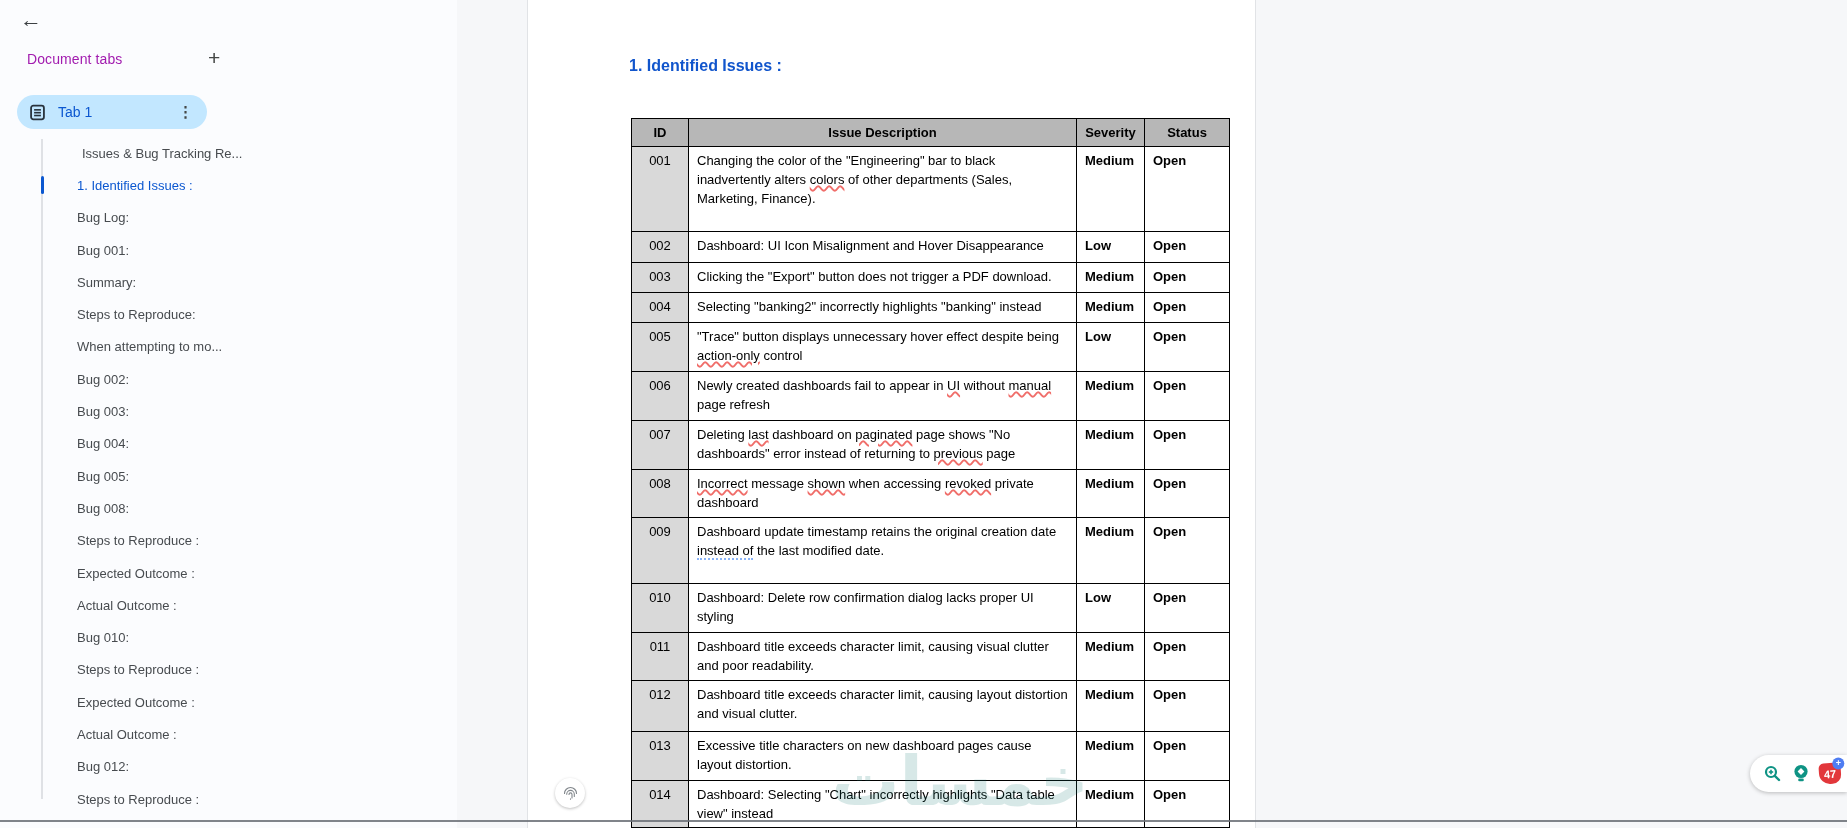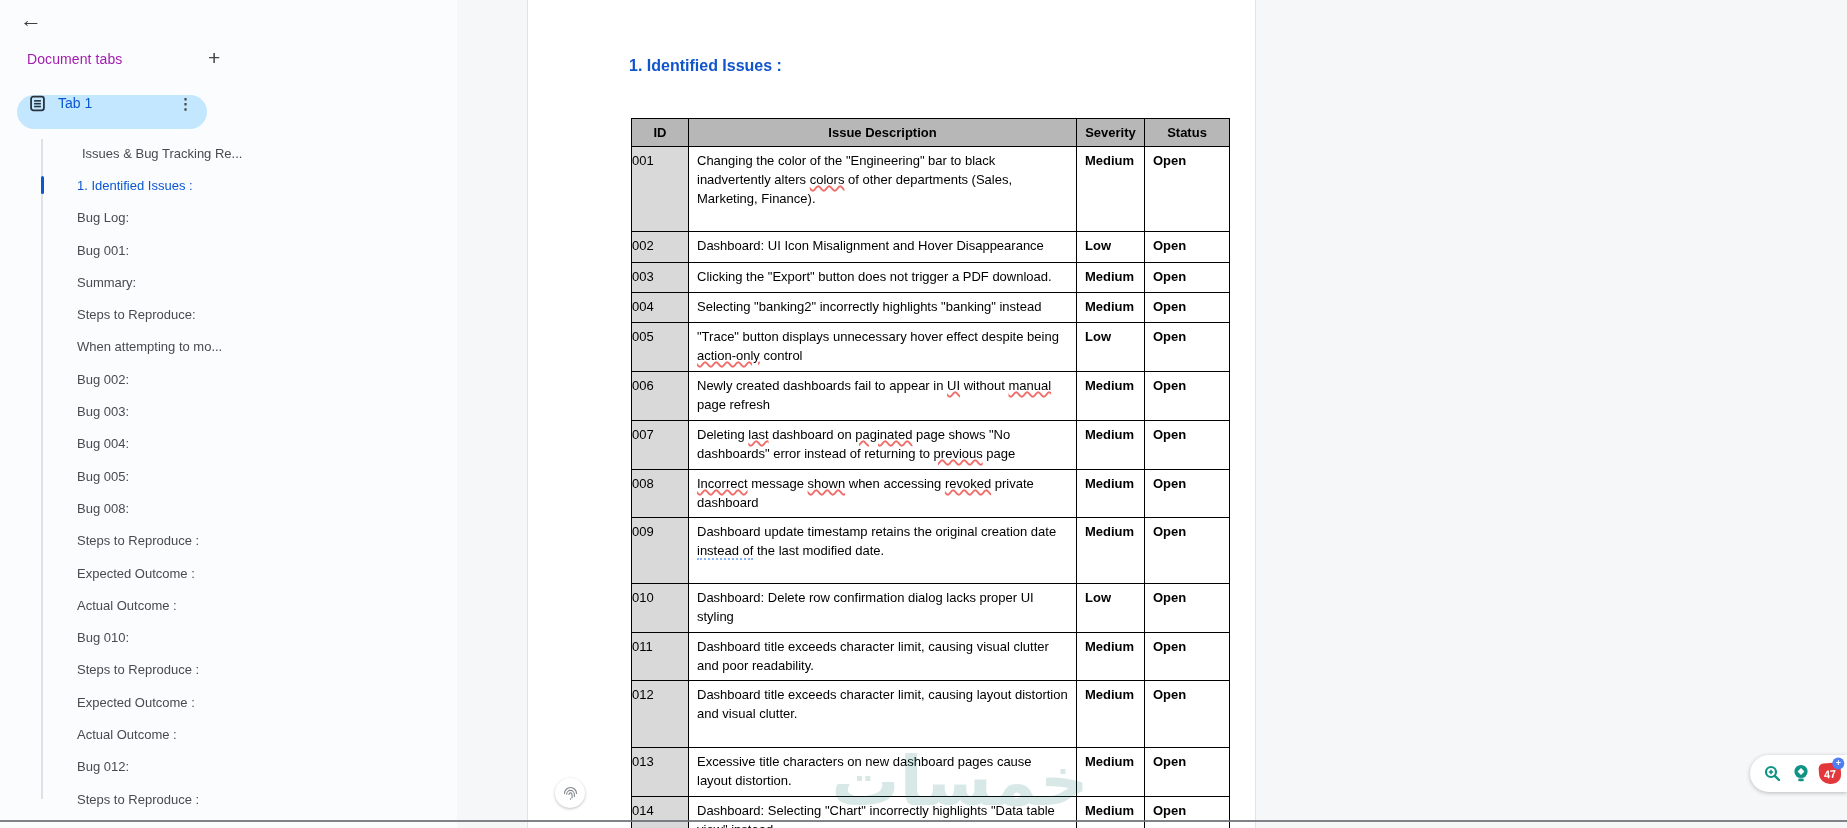"Tab 1" .tab-pill { align-items: flex-start -> center }
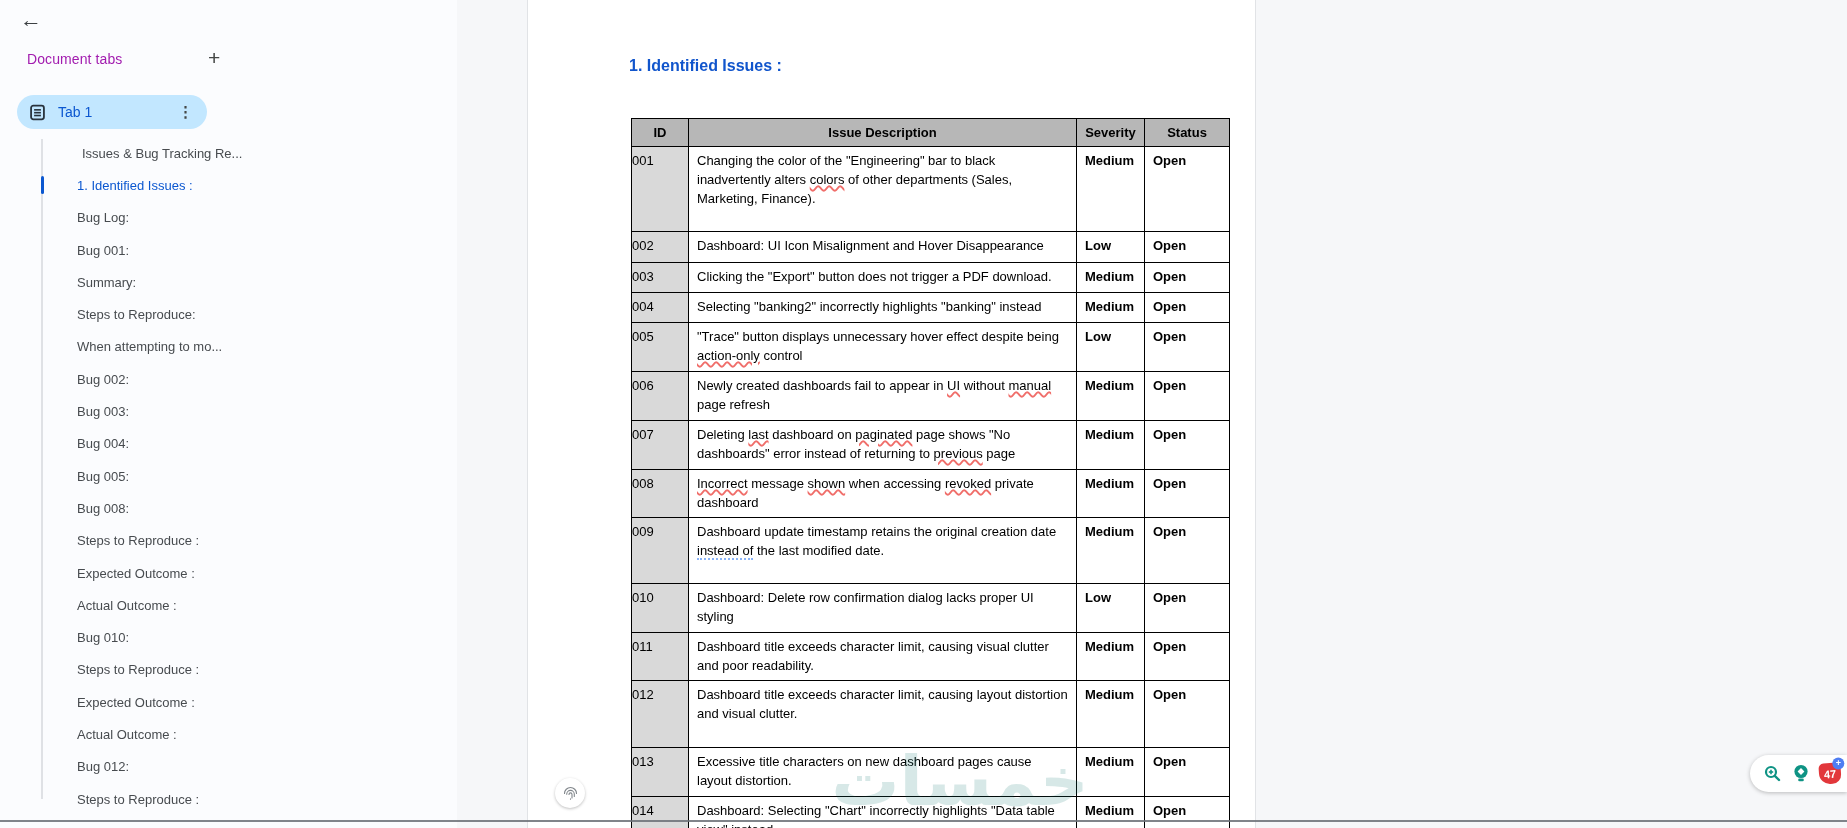"001" td.id { text-align: none -> center }
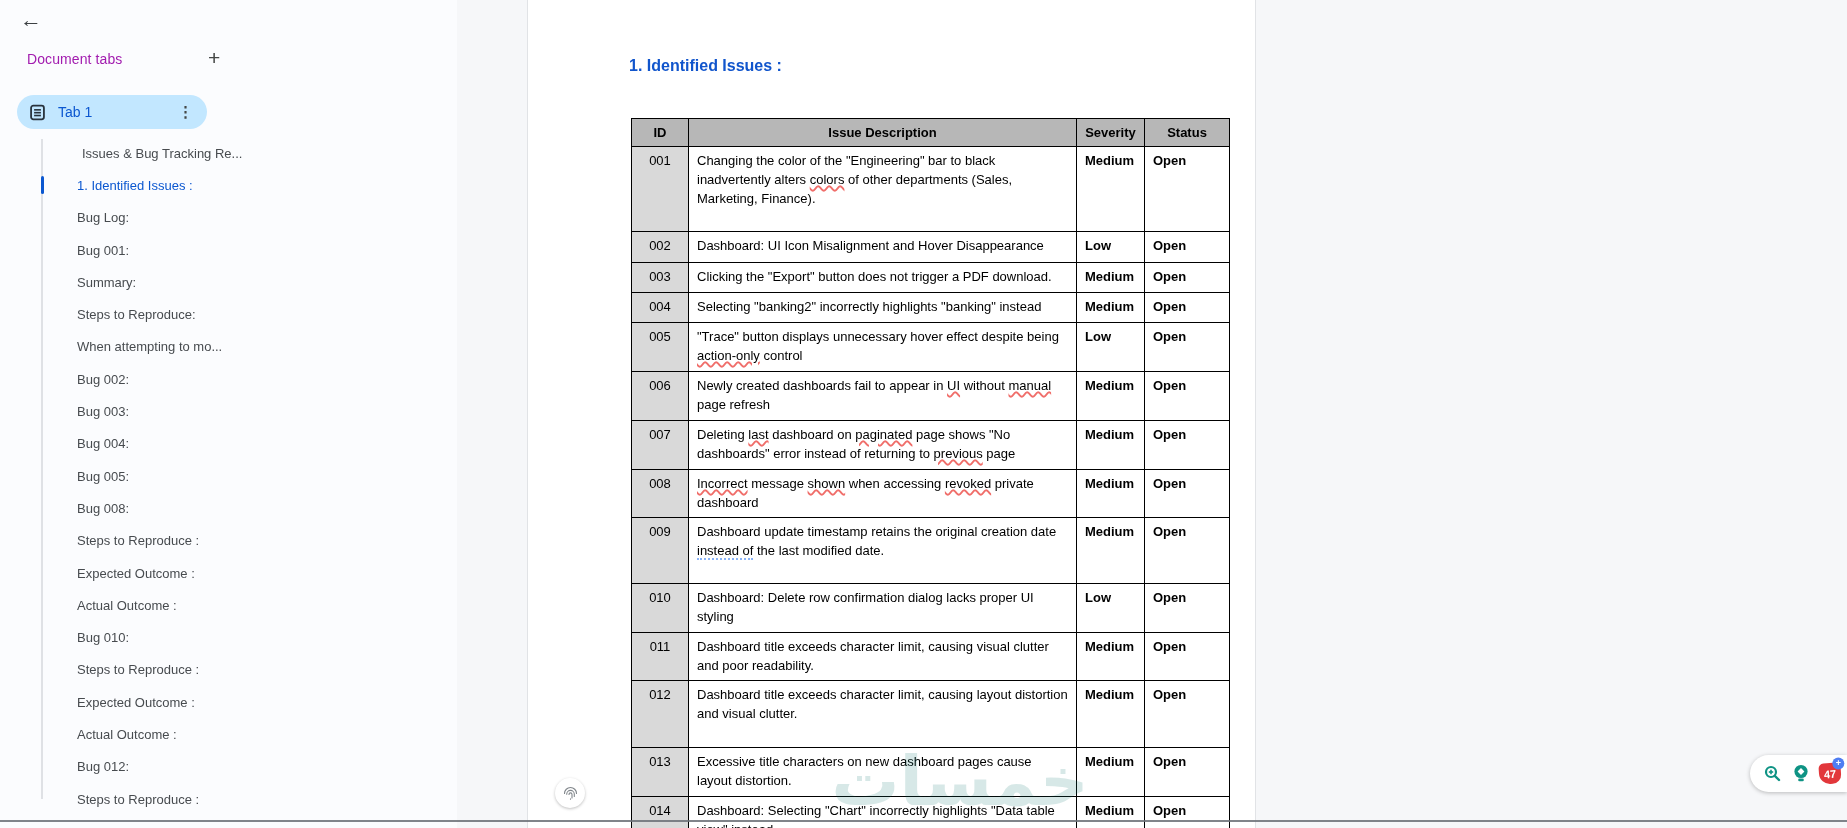"012" tr { height: 67px -> 51px }
